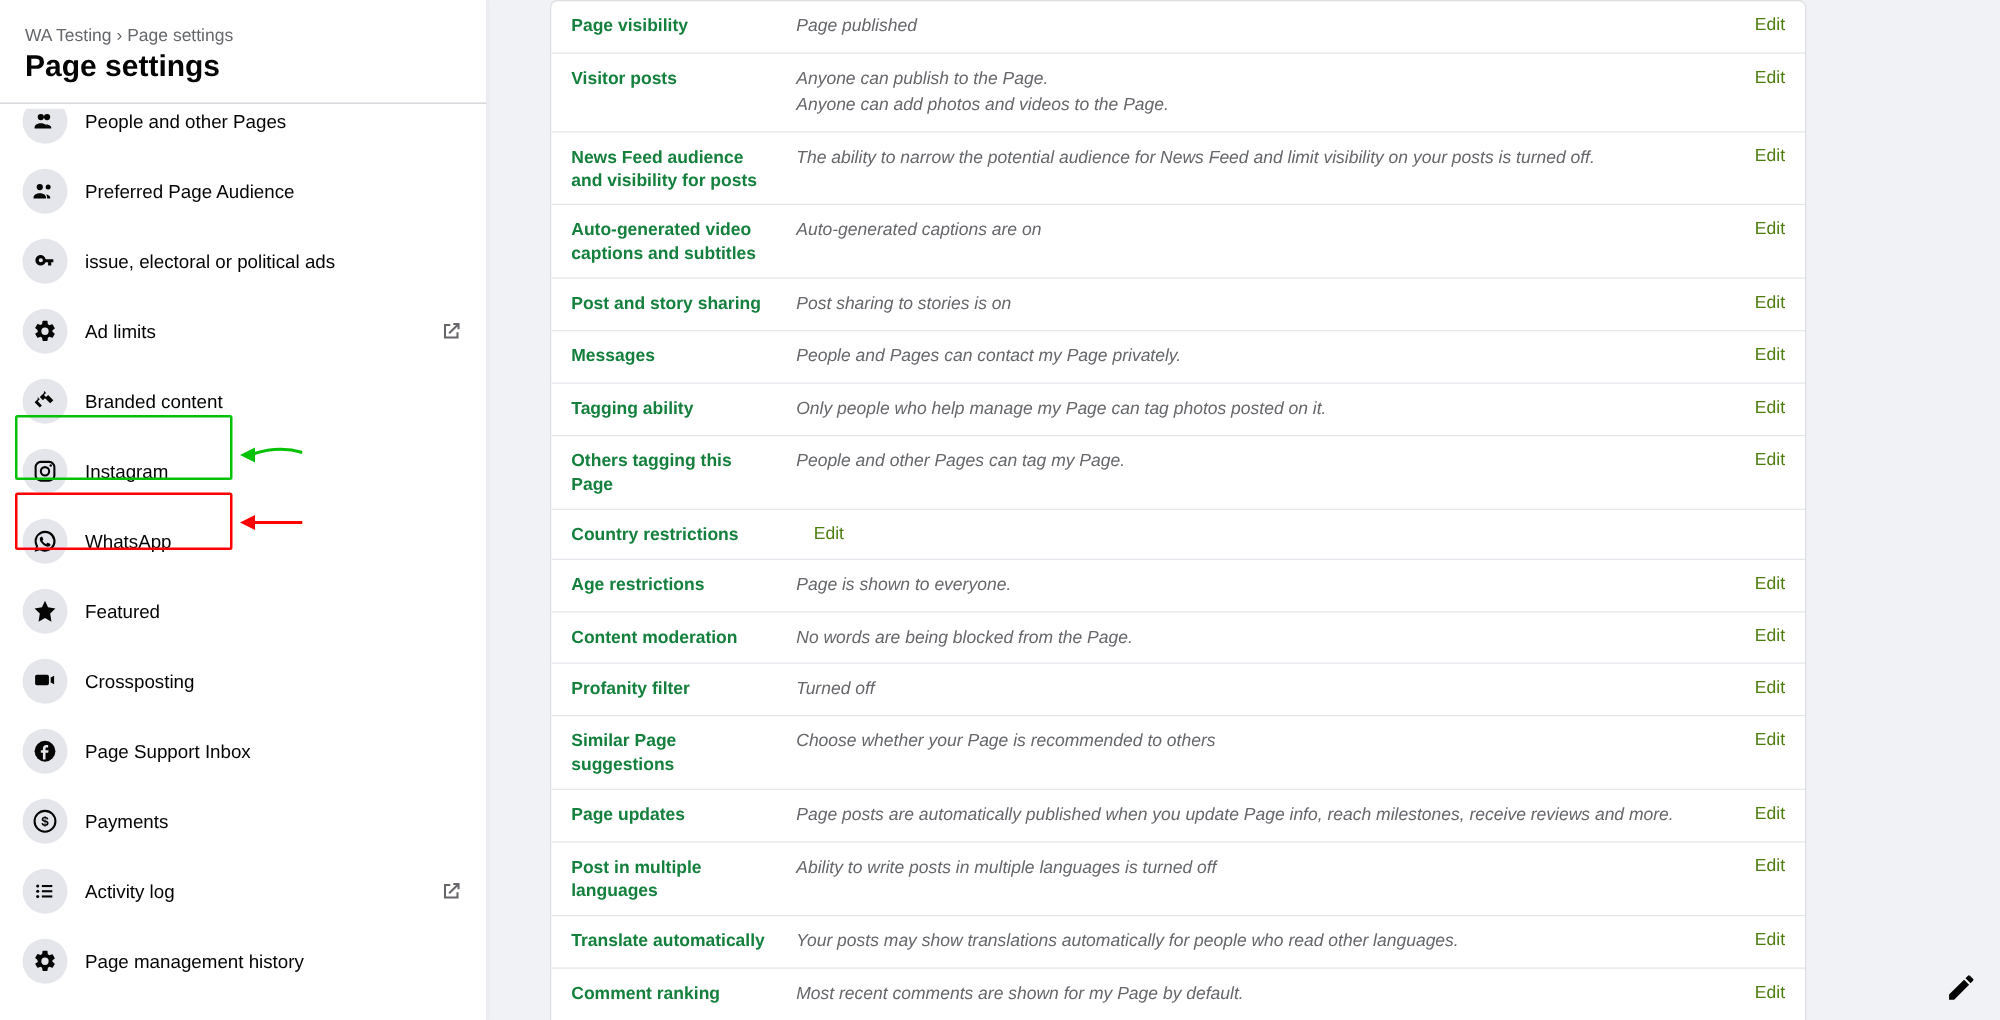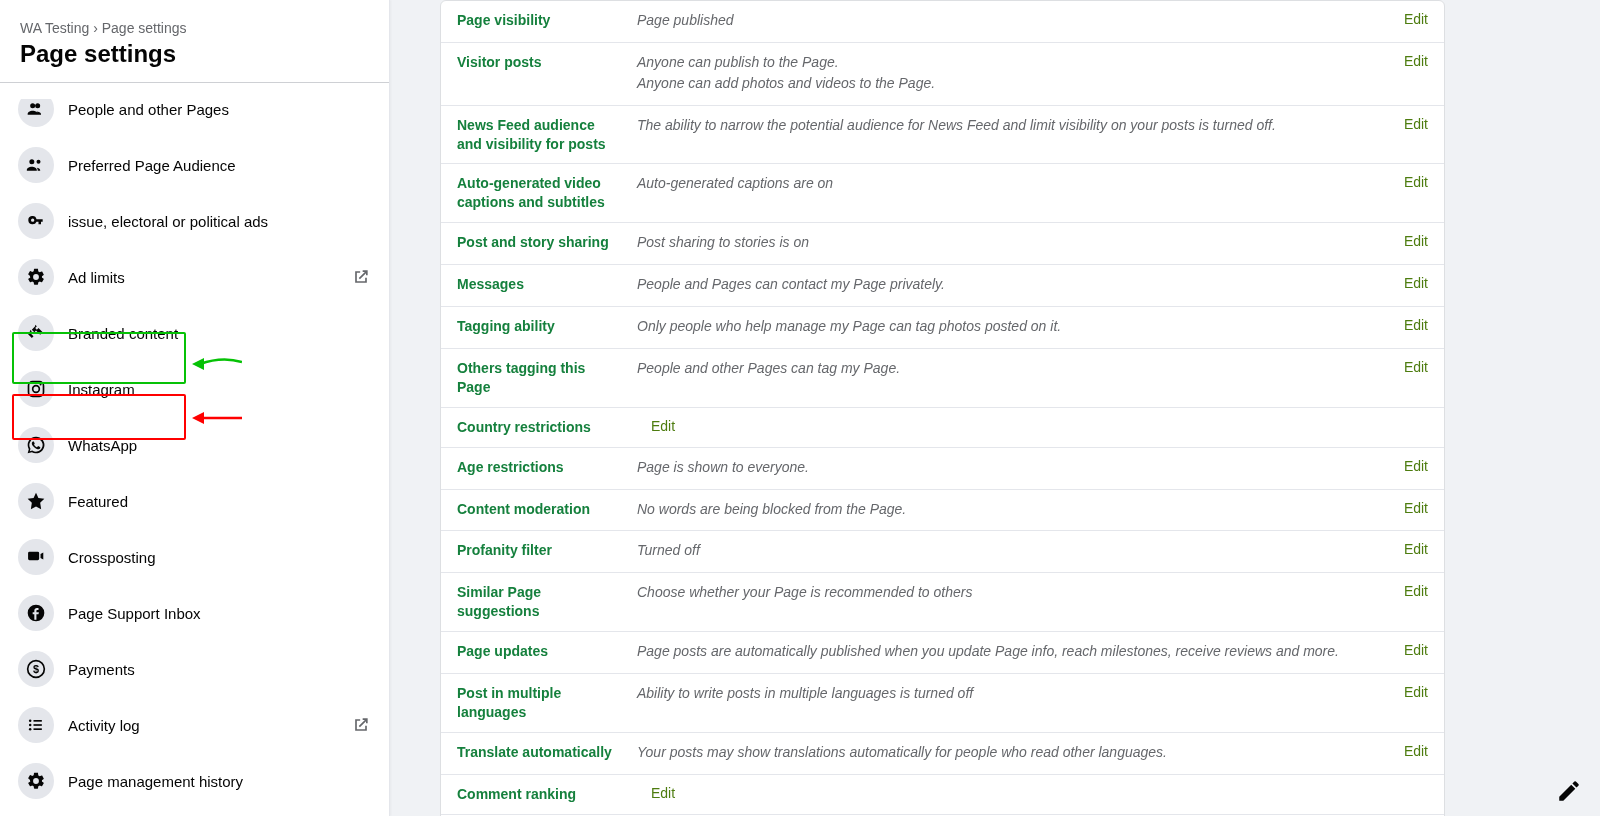"WA Testing › Page settings" .sidebar-header { margin-bottom: 16px -> 4px }
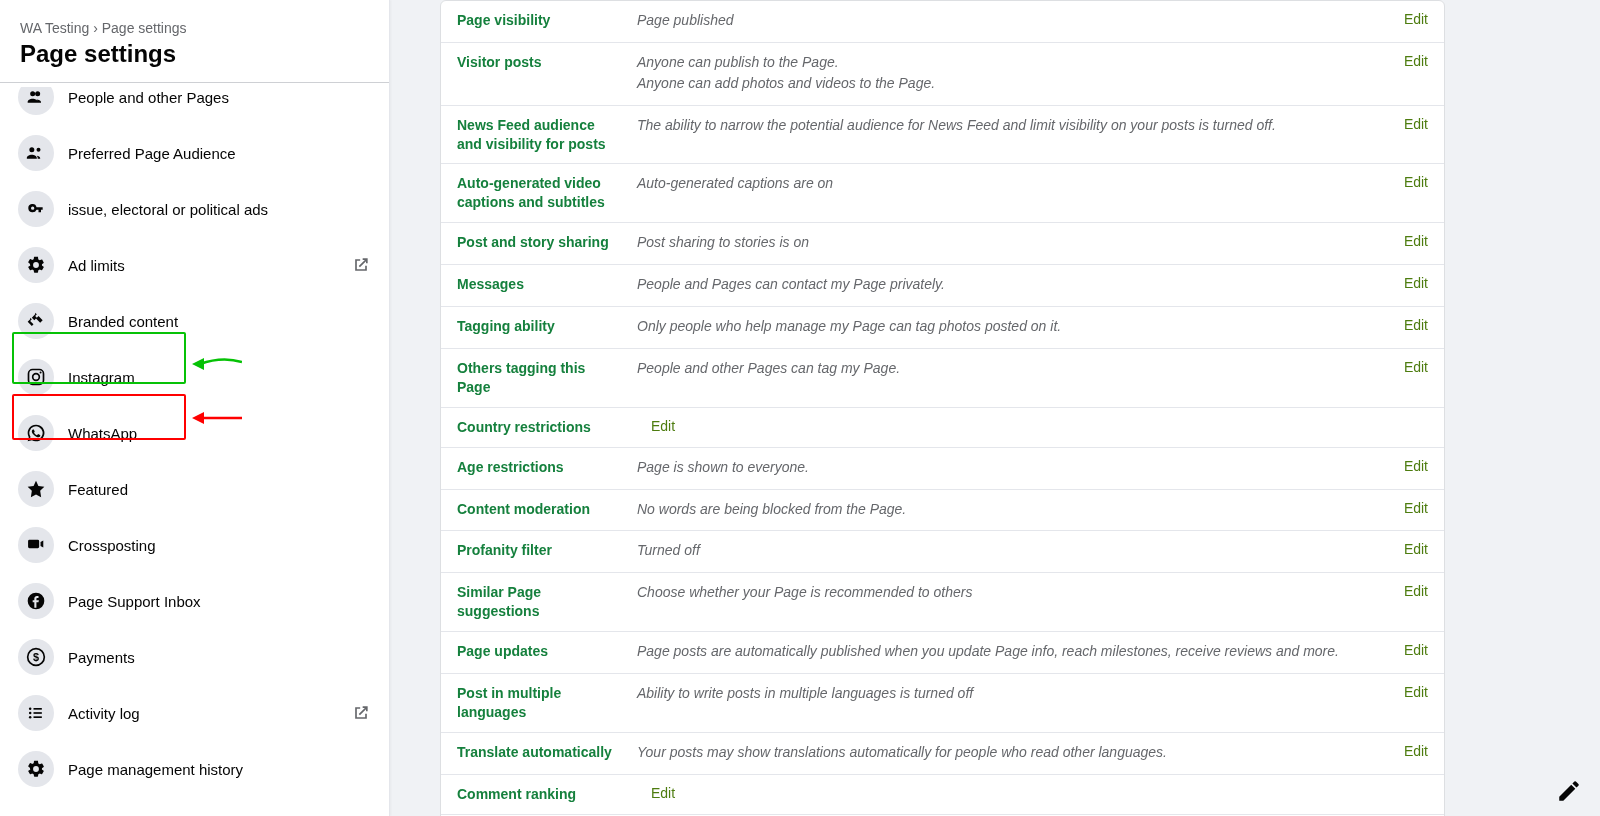"Most recent comments are shown" div.setting-value { html: none -> <div> <div>Most recent comments are shown for my Page by default.</div> </div> }
